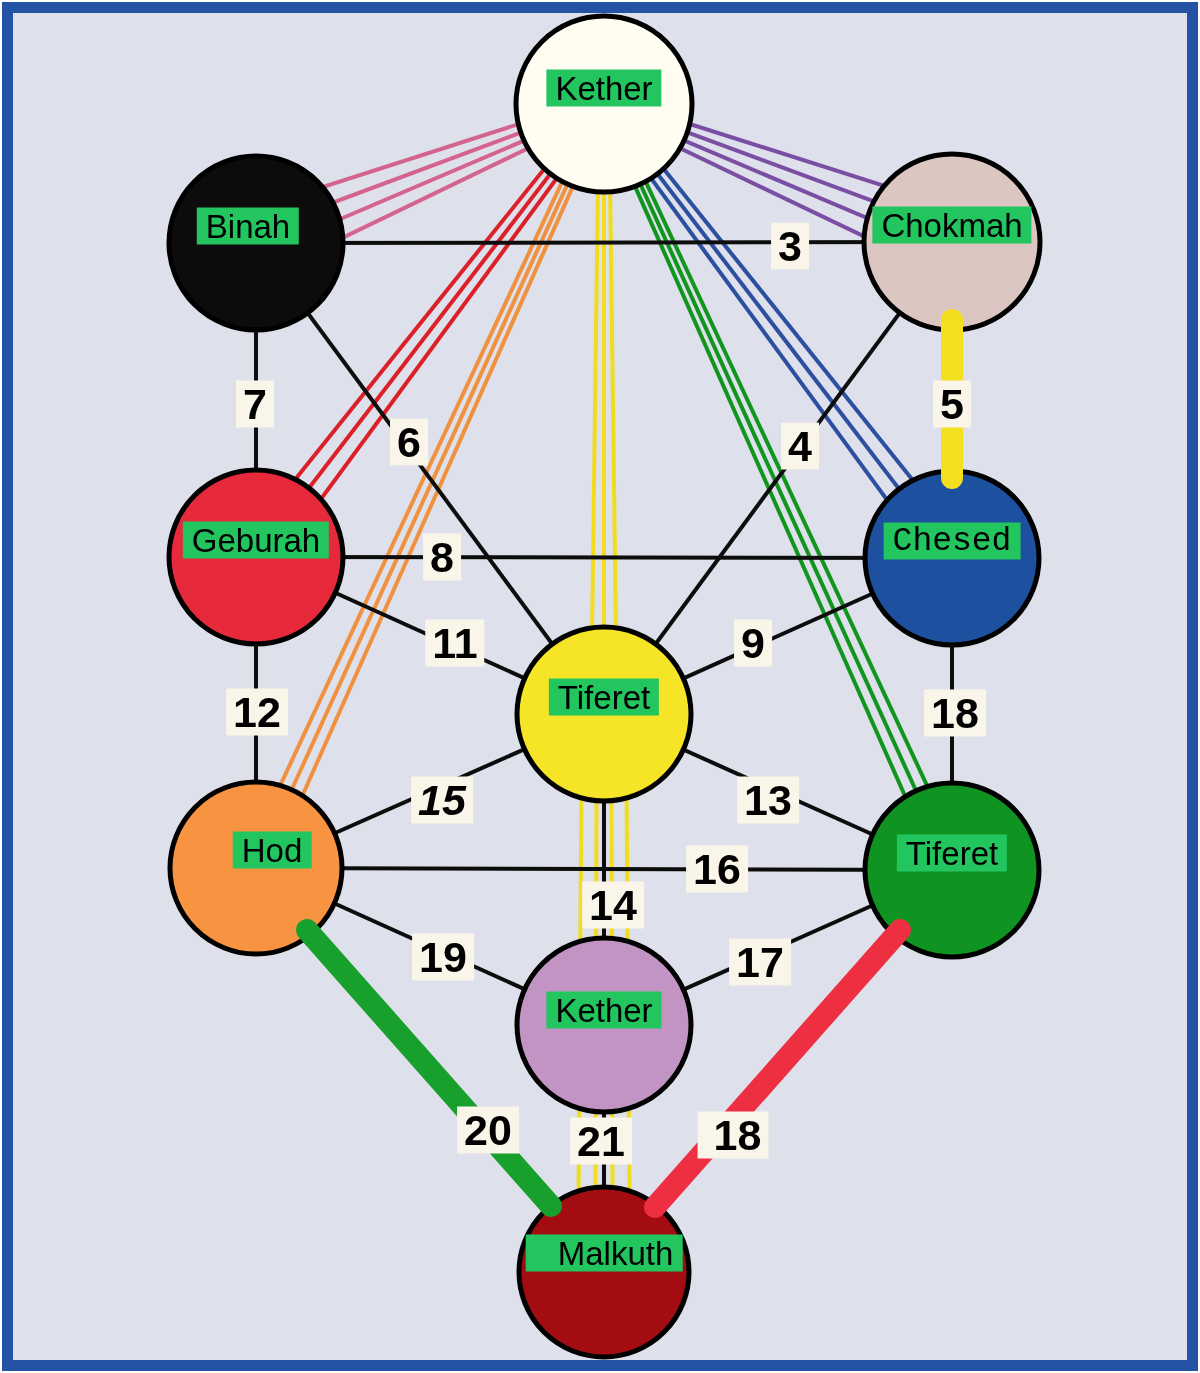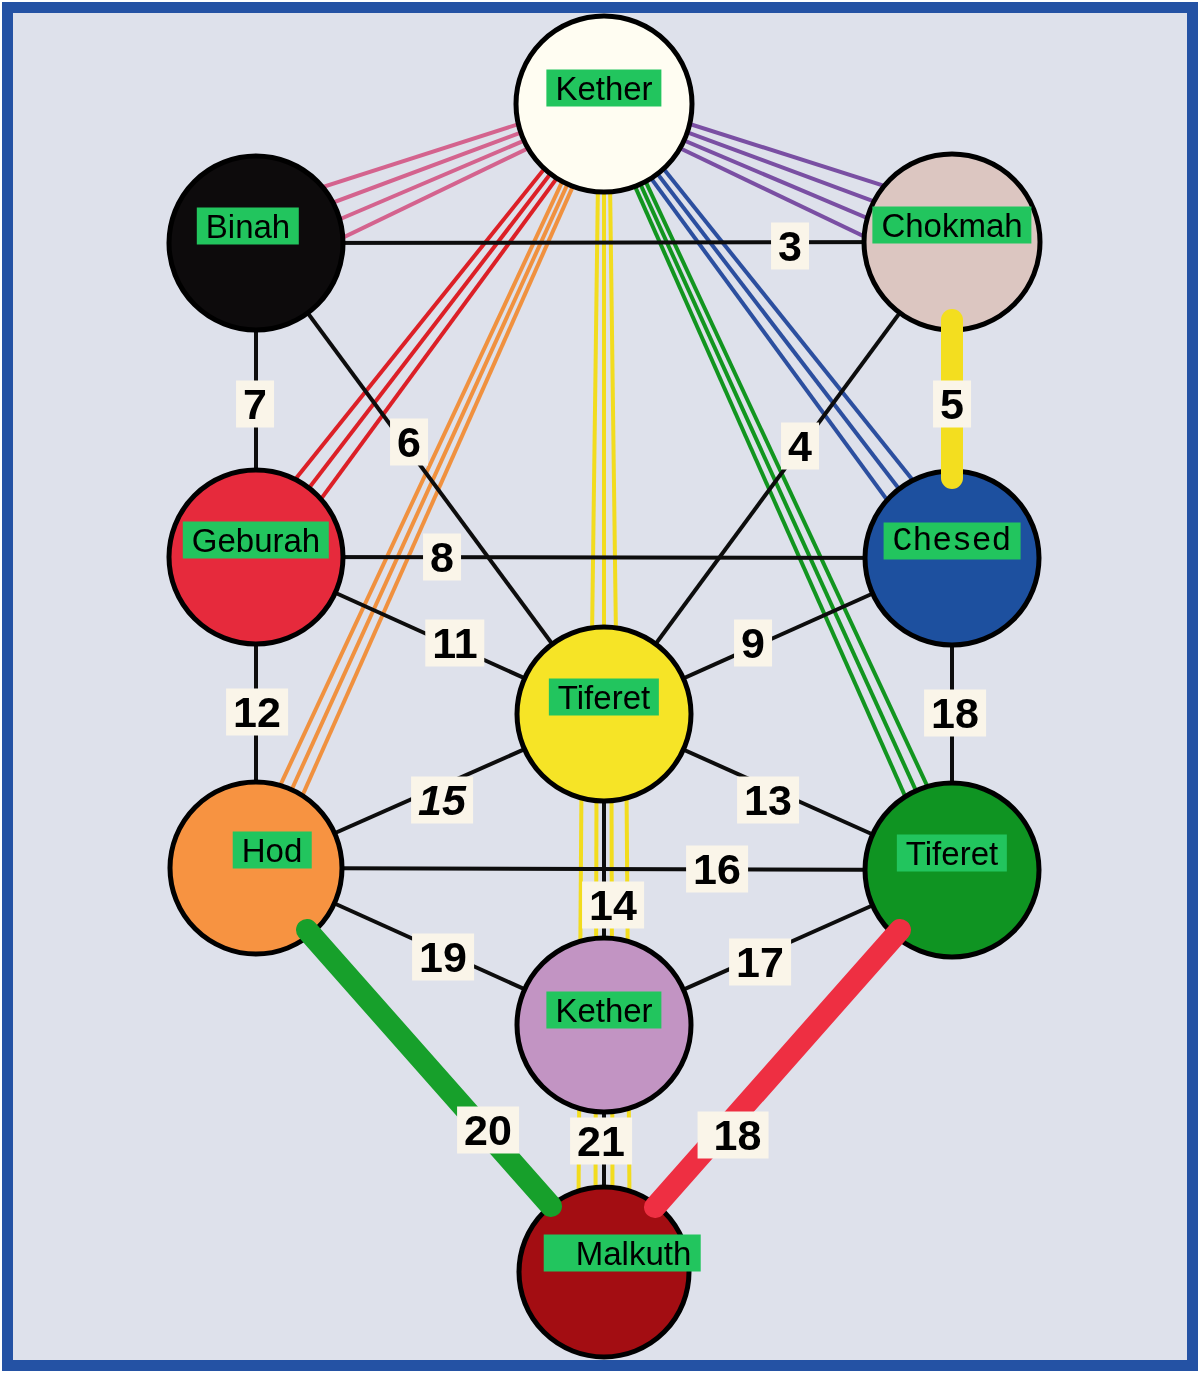"Malkuth" div.lbl { left: 622px -> 604px }
